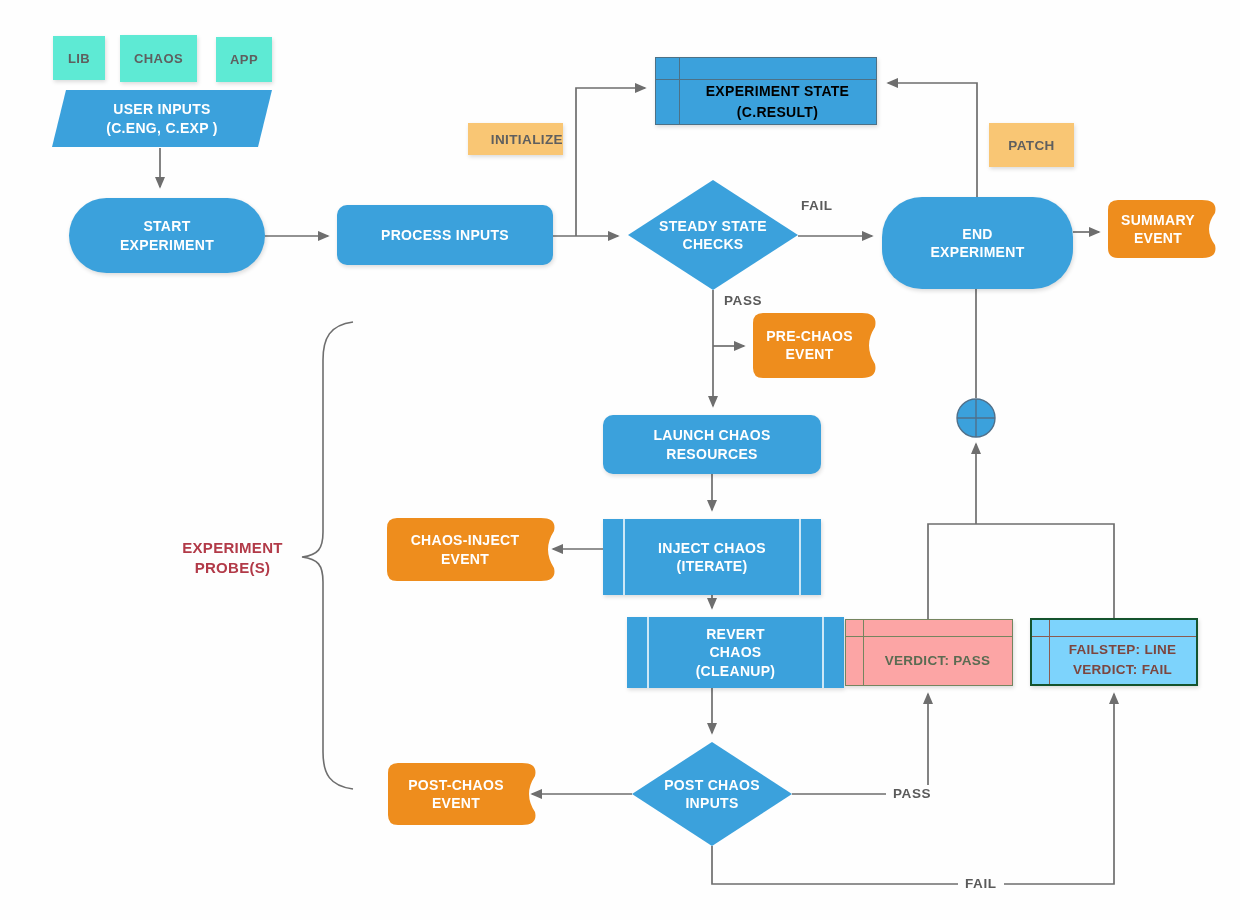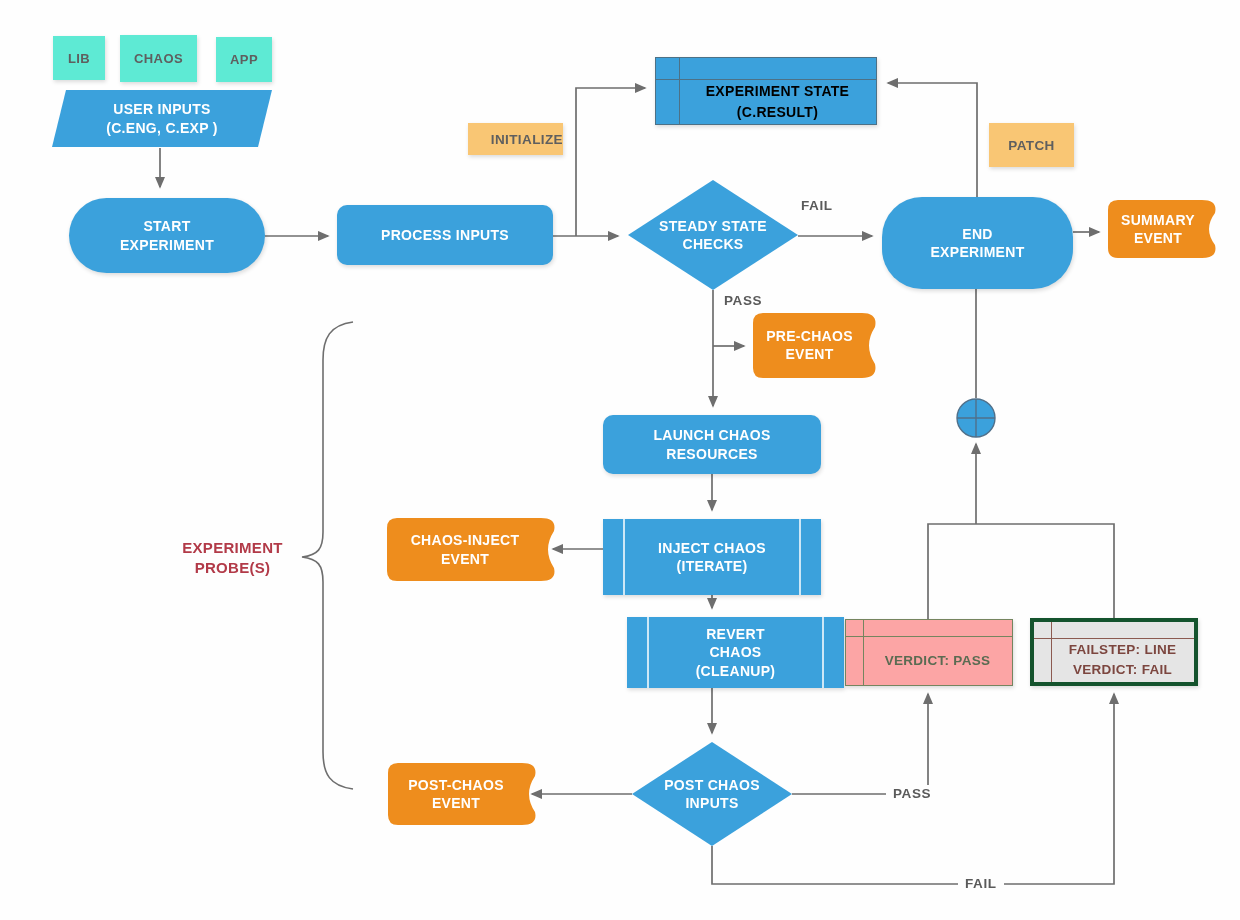"FAILSTEP: LINE" div.table-box { background: #e5e5e5 -> #7dd3fc; border: 4px solid #14532d -> 2px solid #14532d }
